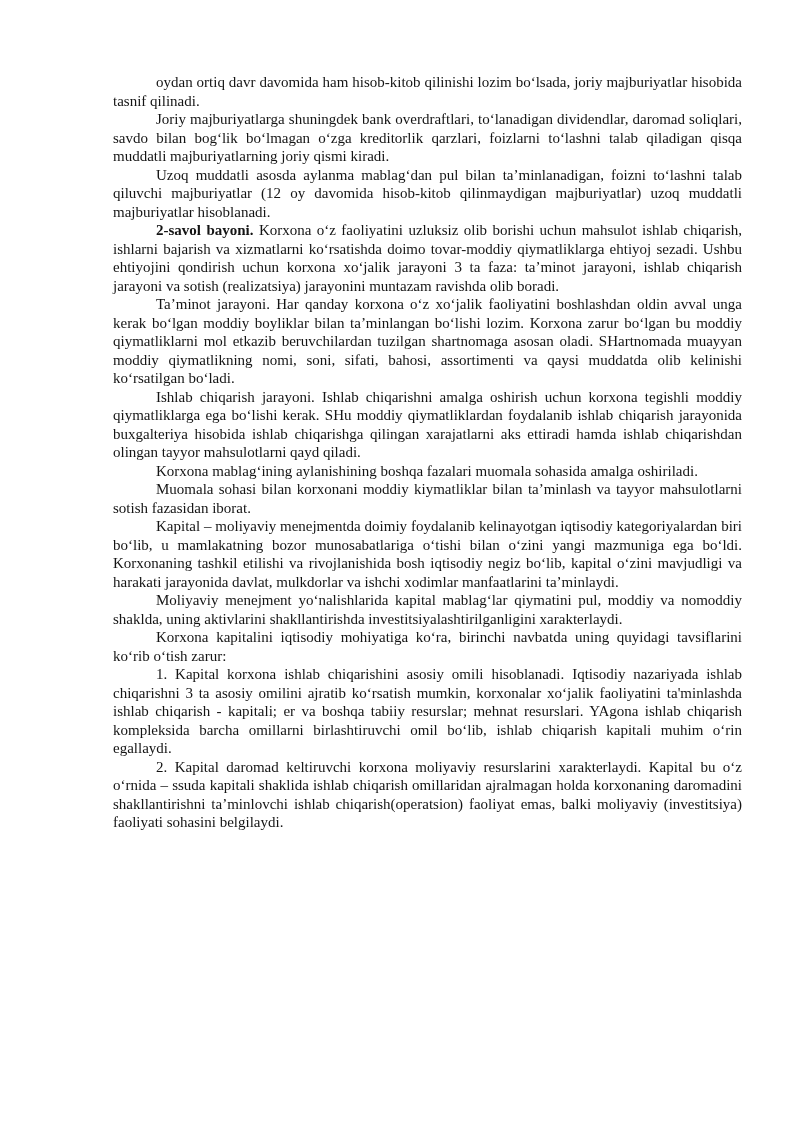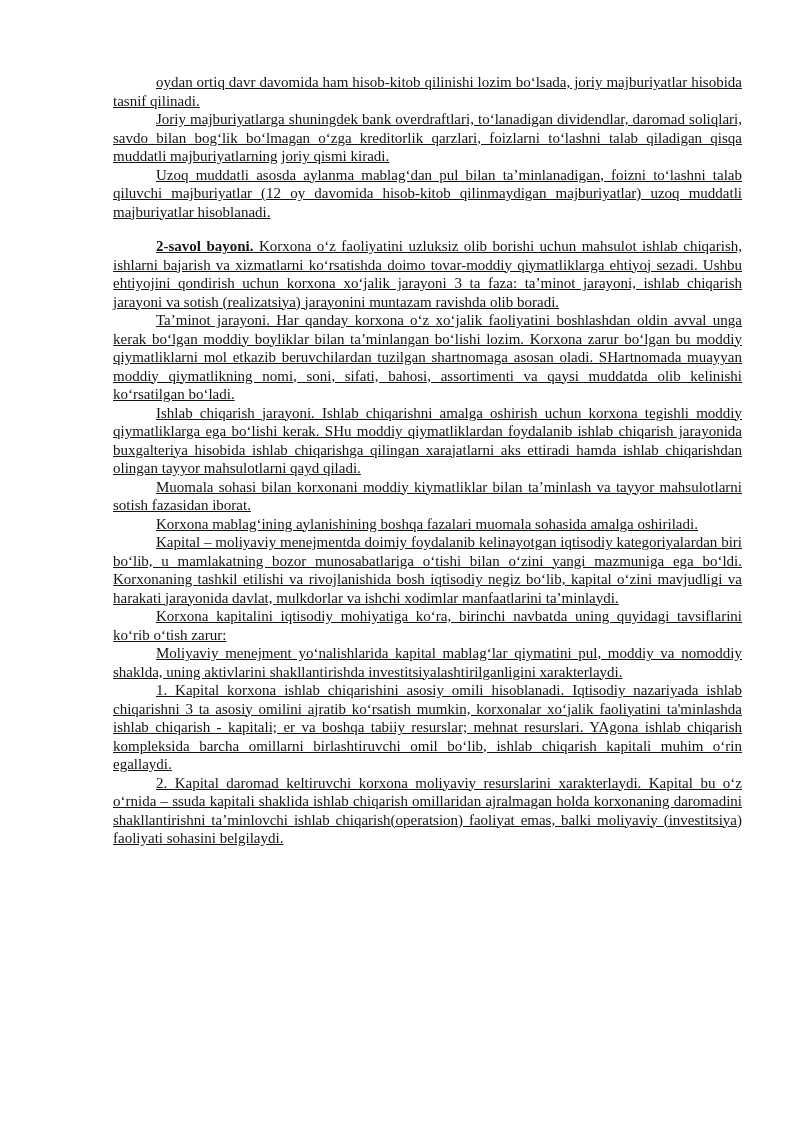"oydan ortiq davr davomida ham" .para { text-decoration: underline -> none }
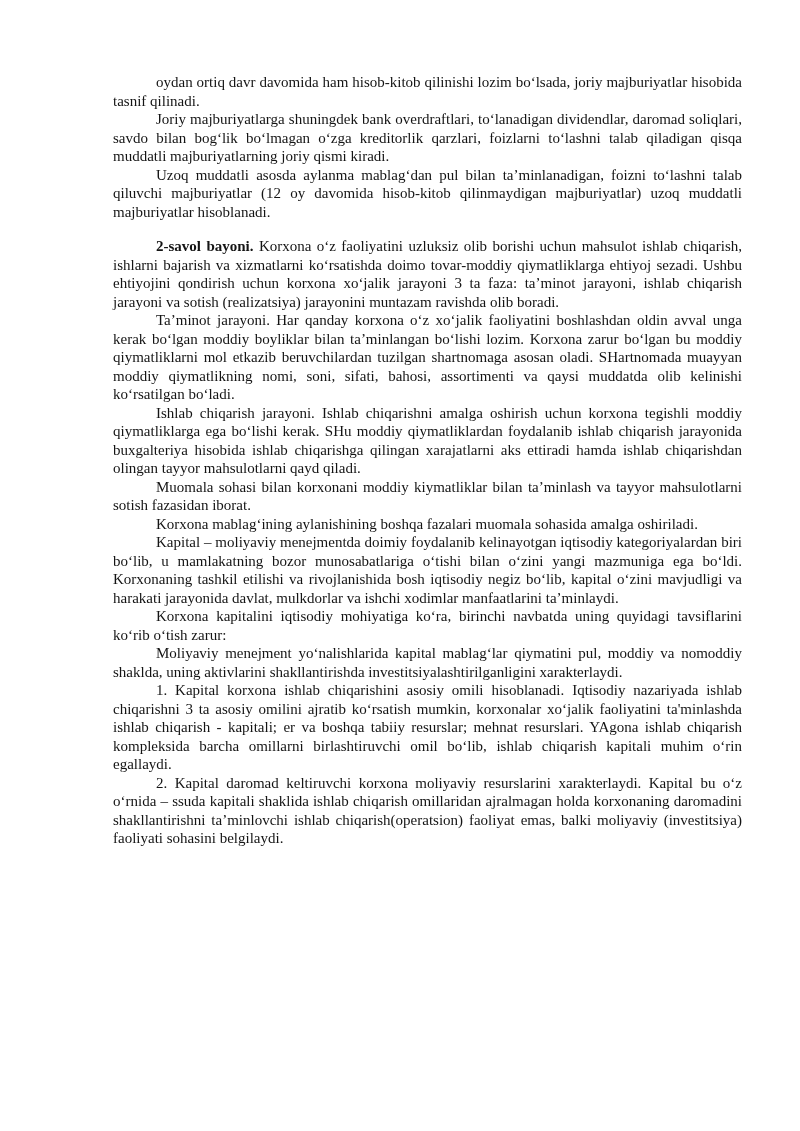"2-savol bayoni. Korxona o‘z faoliyatini" .section-start { margin-top: 16px -> 0 }
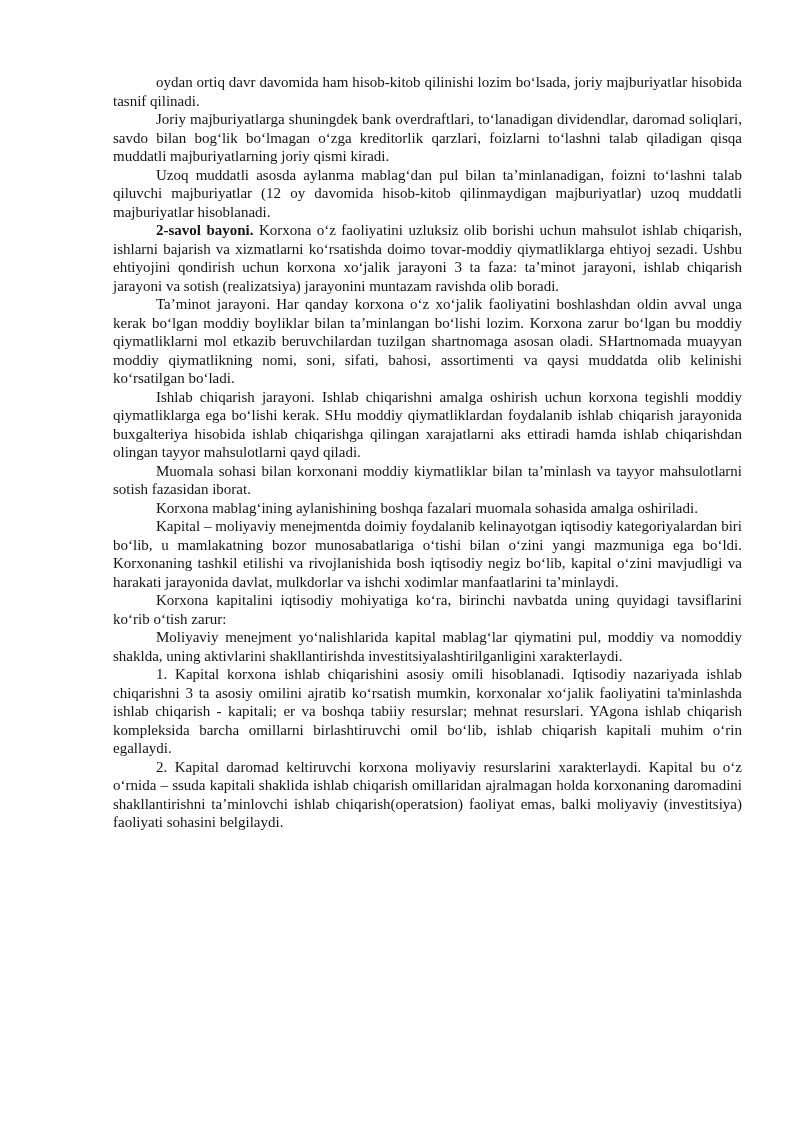"Muomala sohasi bilan korxonani moddiy" p.para { order: before "Korxona mablag‘ining aylanishining" -> after "Korxona mablag‘ining aylanishining" }
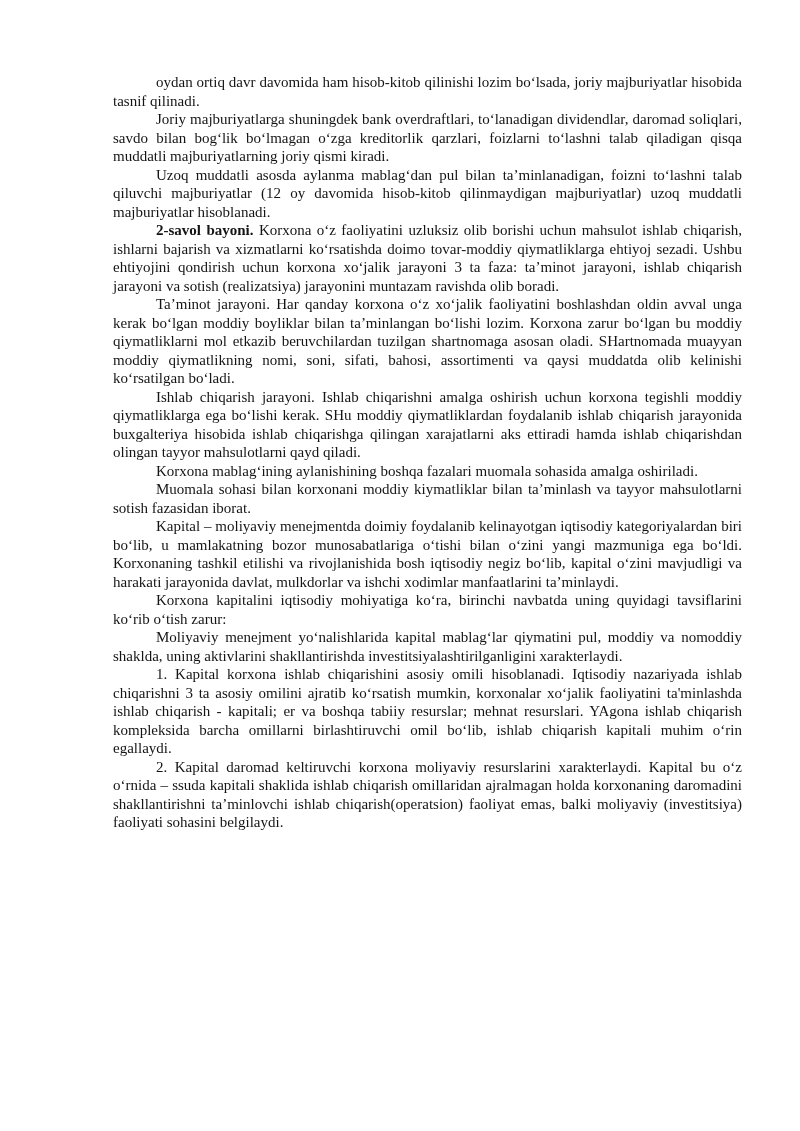"Korxona kapitalini iqtisodiy mohiyatiga" p.para { order: before "Moliyaviy menejment yo‘nalishlarida" -> after "Moliyaviy menejment yo‘nalishlarida" }
